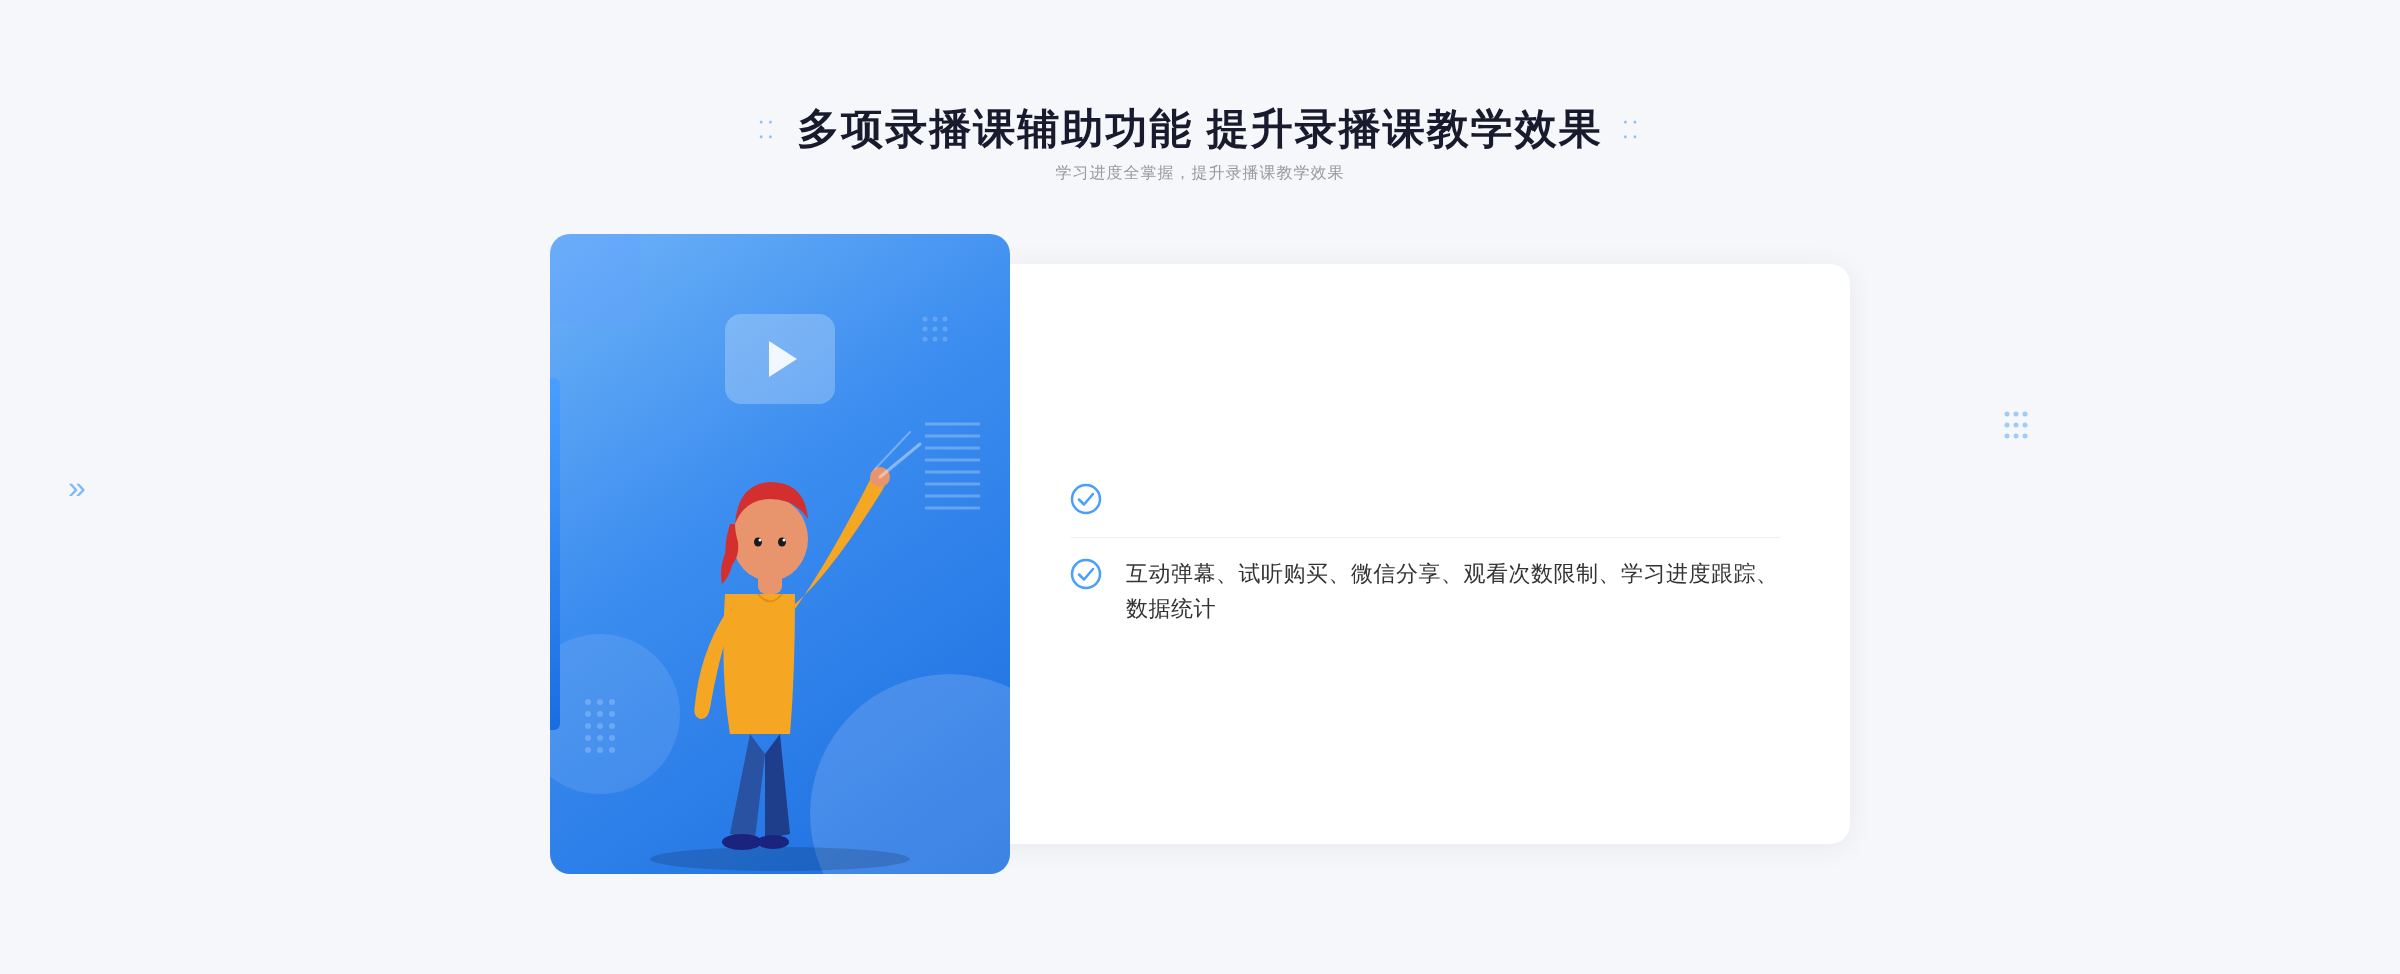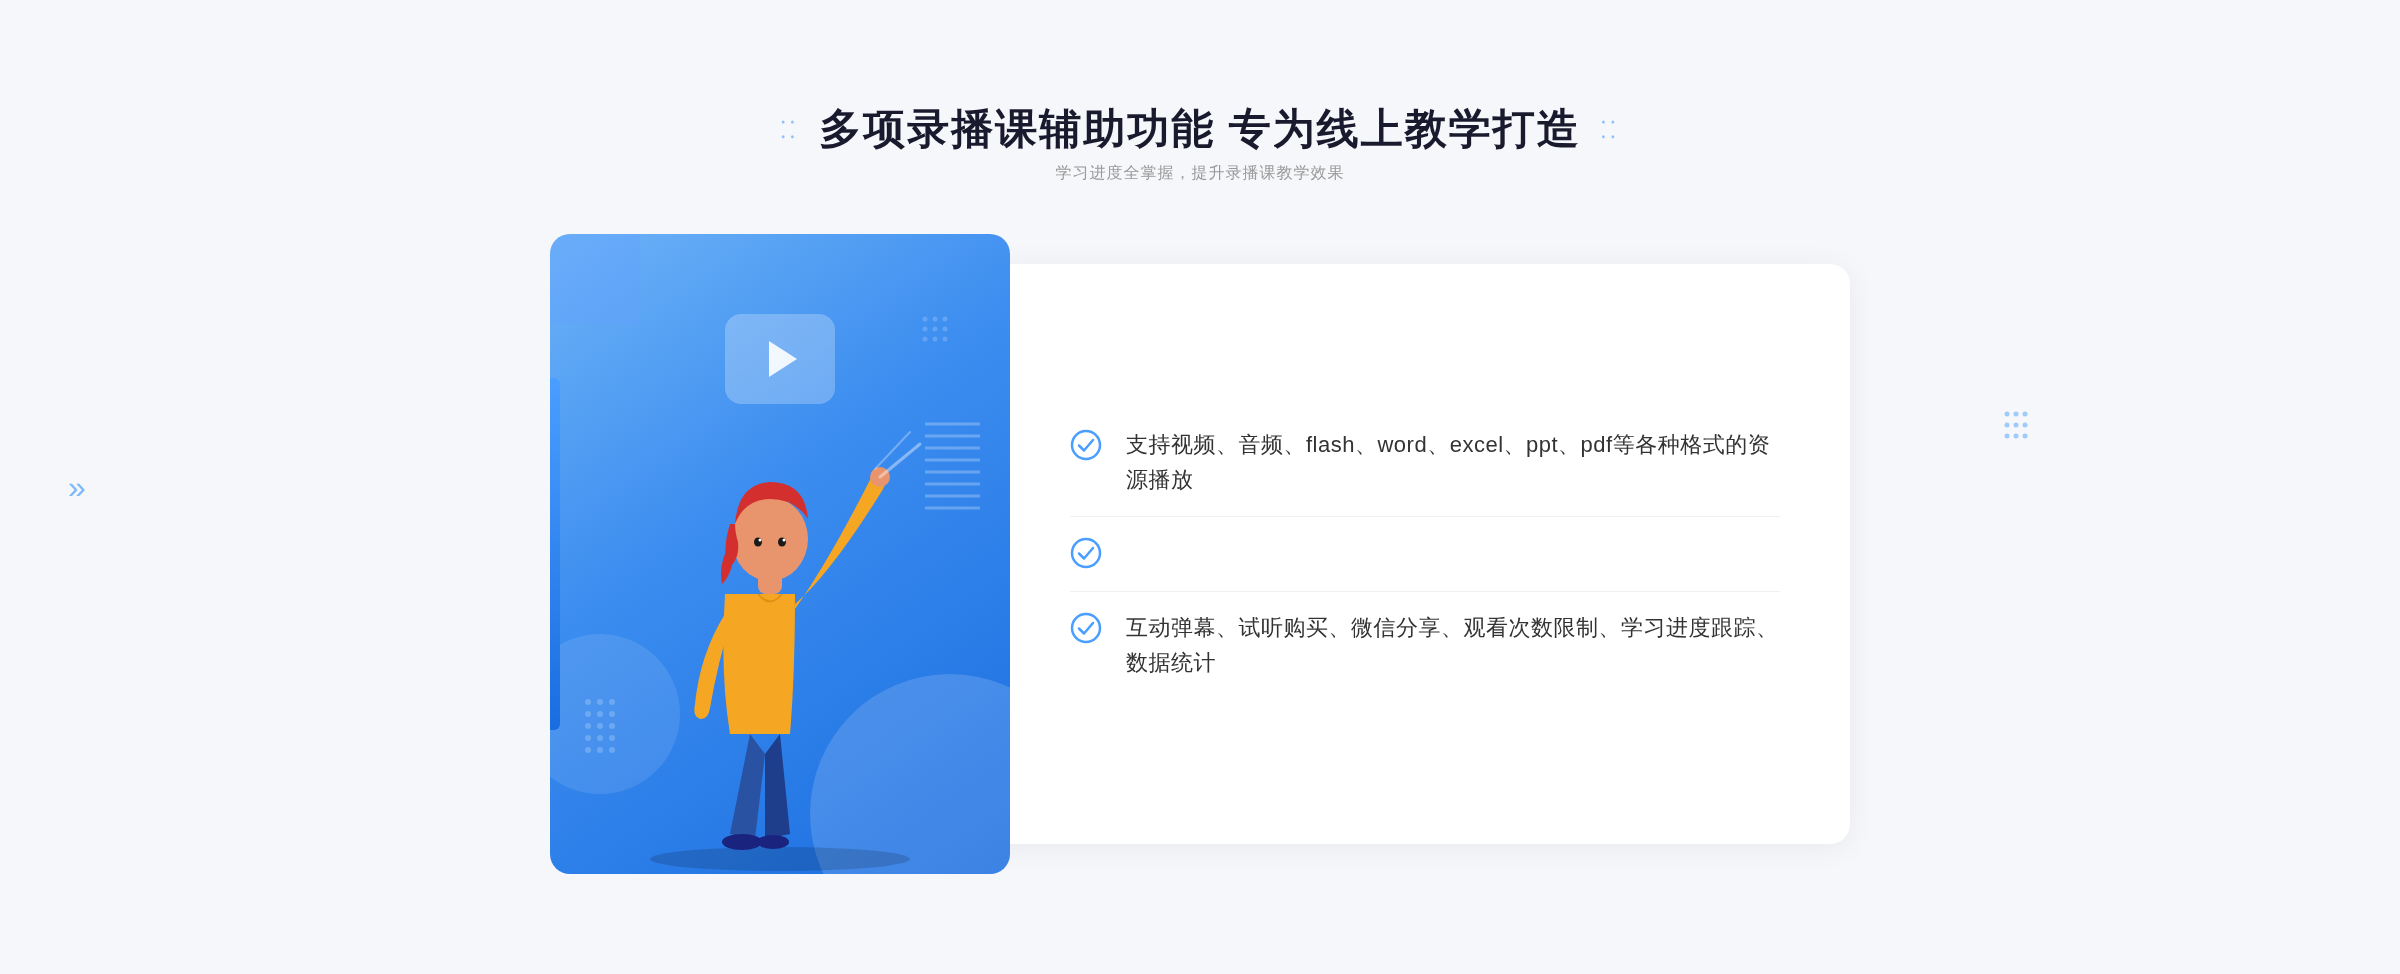"多项录播课辅助功能 专为线上教学打造" h1.main-title { text: 专为线上教学打造 -> 提升录播课教学效果 }
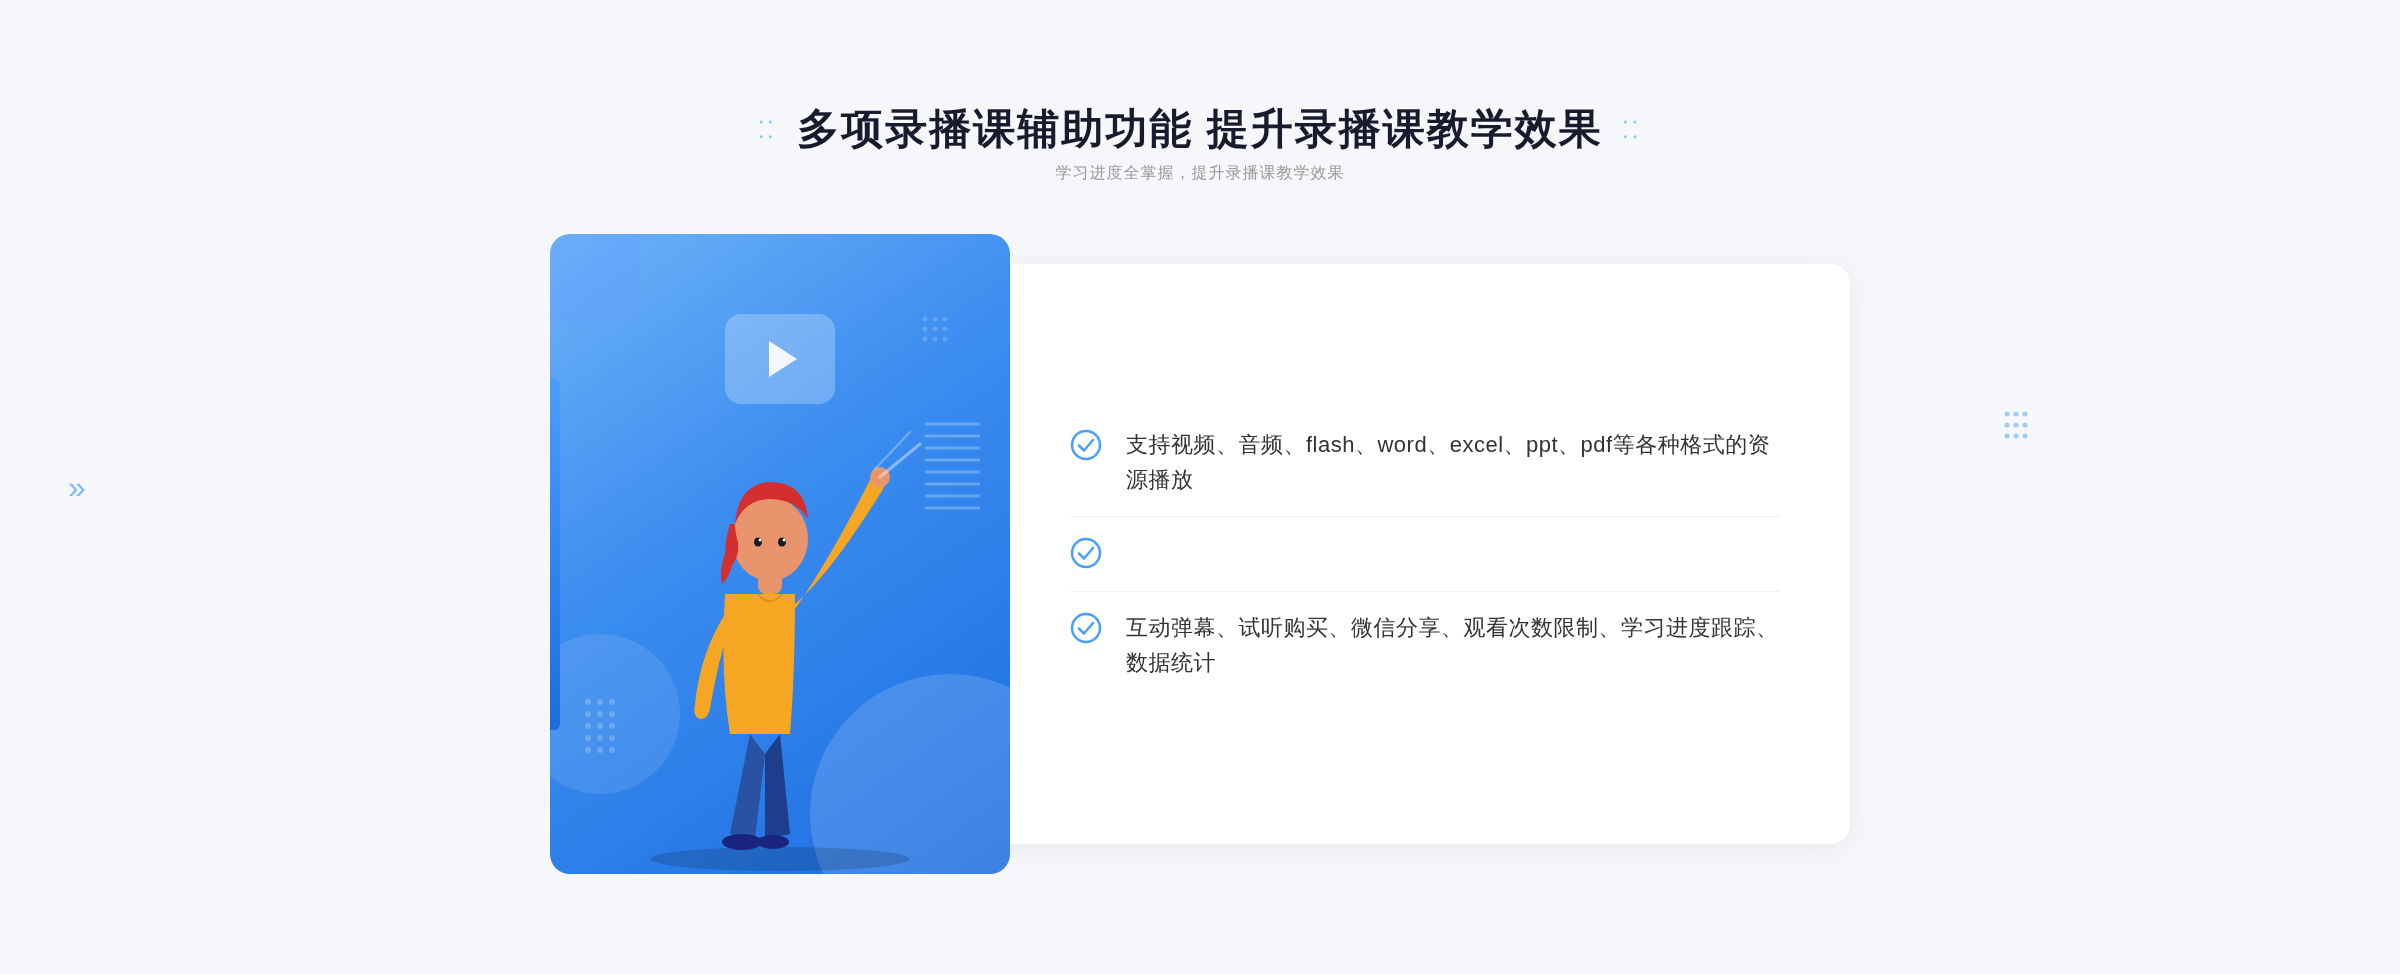"支持视频、音频、flash、word、excel、ppt、pdf等各种格式的资源" div.feature-item { html: <div> <div><svg> <circle></circle> <path></path> </svg></div> <span>支持视频、音频、flash、word、excel、ppt、pdf等各种格式的资源播放</span> </div> -> none }
